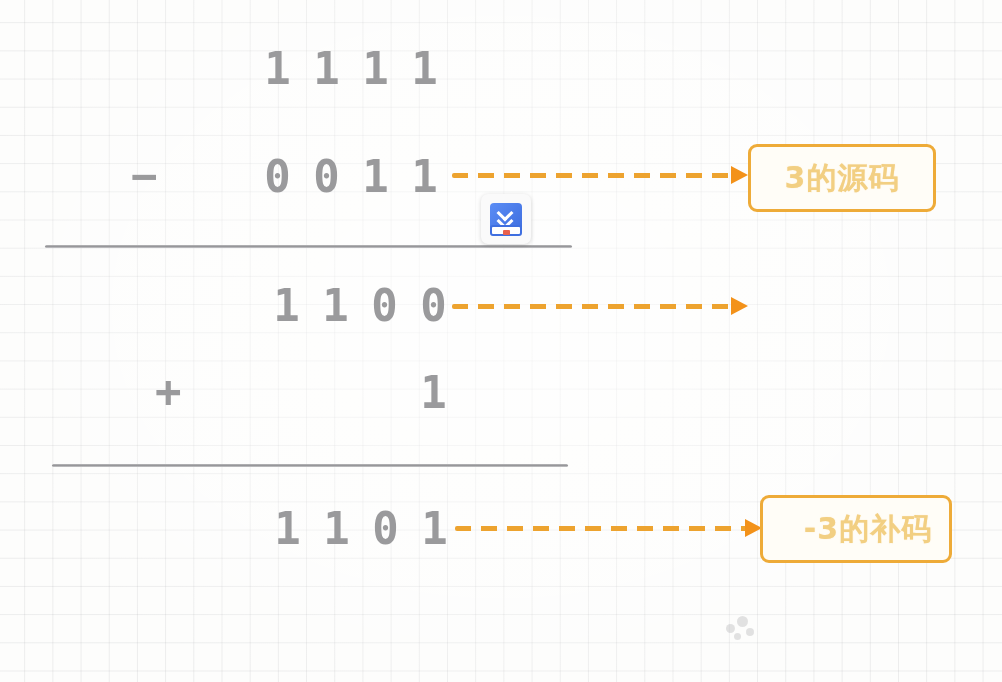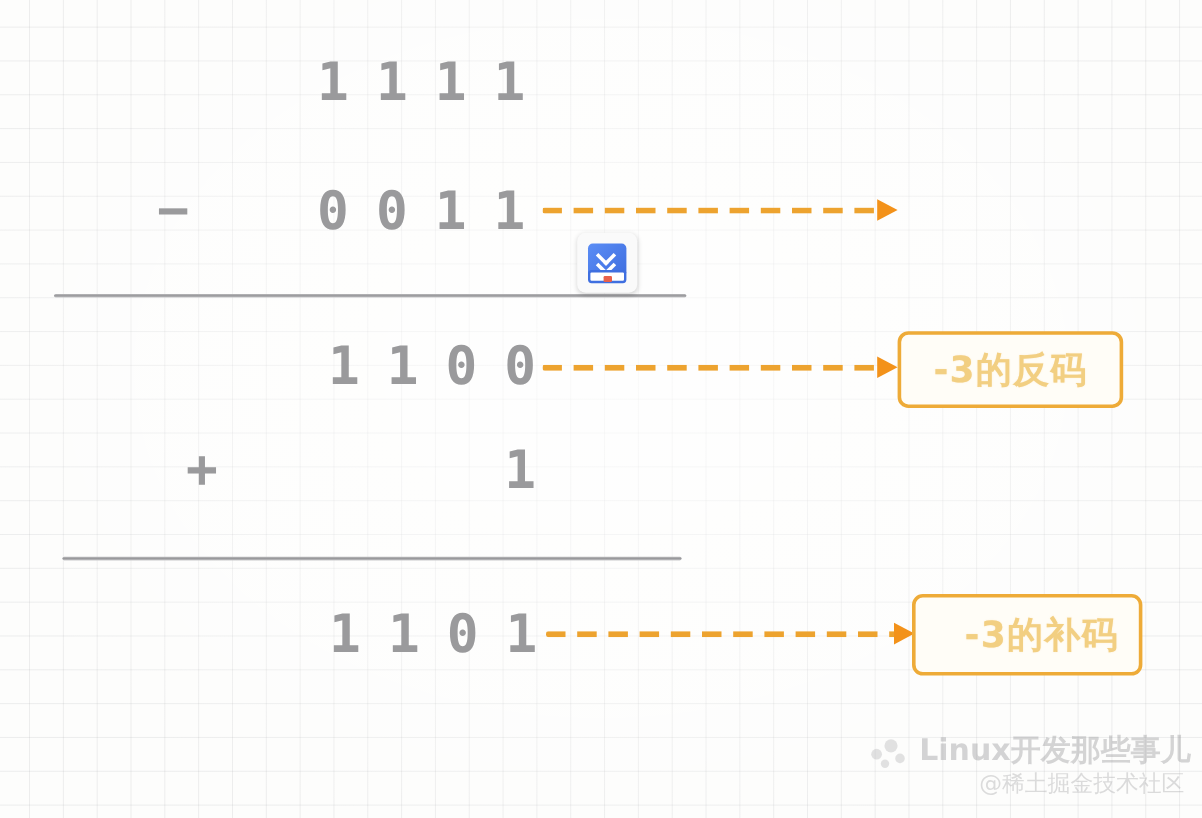"3的源码" div.callout { html: none -> <div> <span>3的源码</span> </div> }
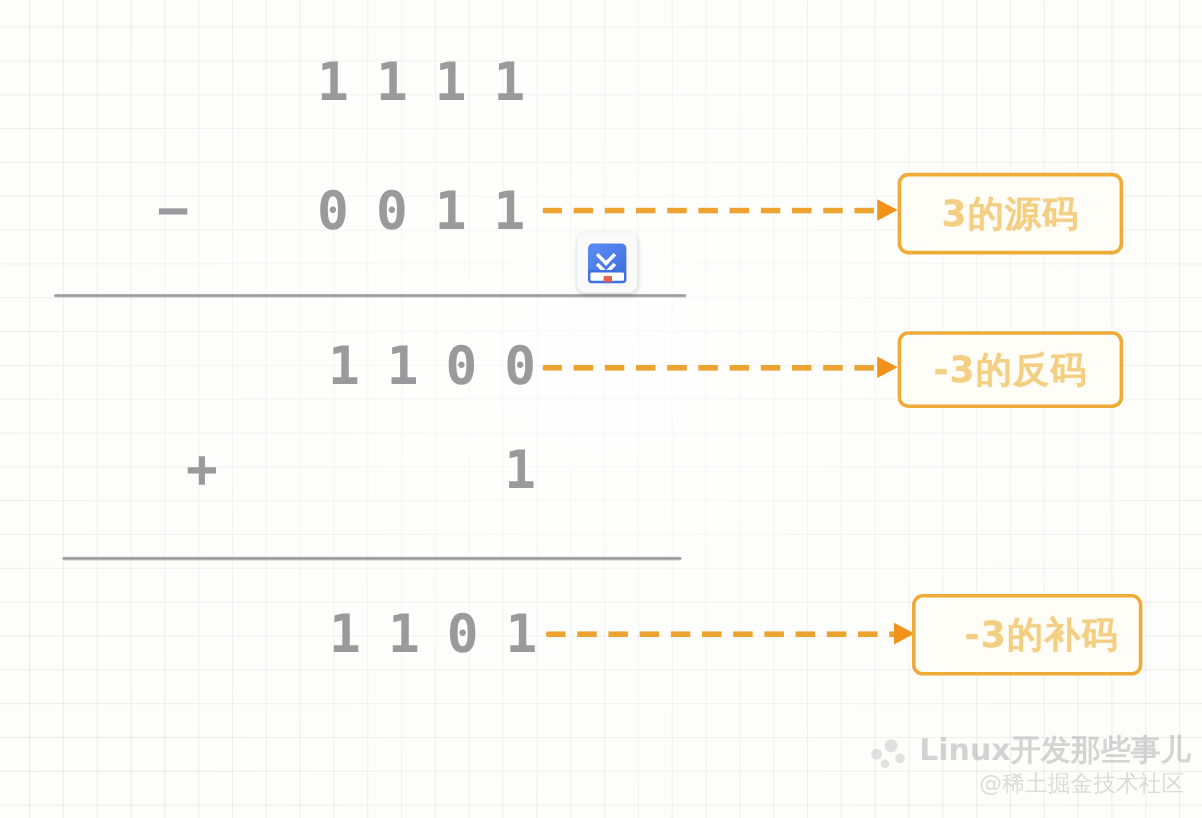"-3的反码" div.callout { html: <div> <span>-3的反码</span> </div> -> none }
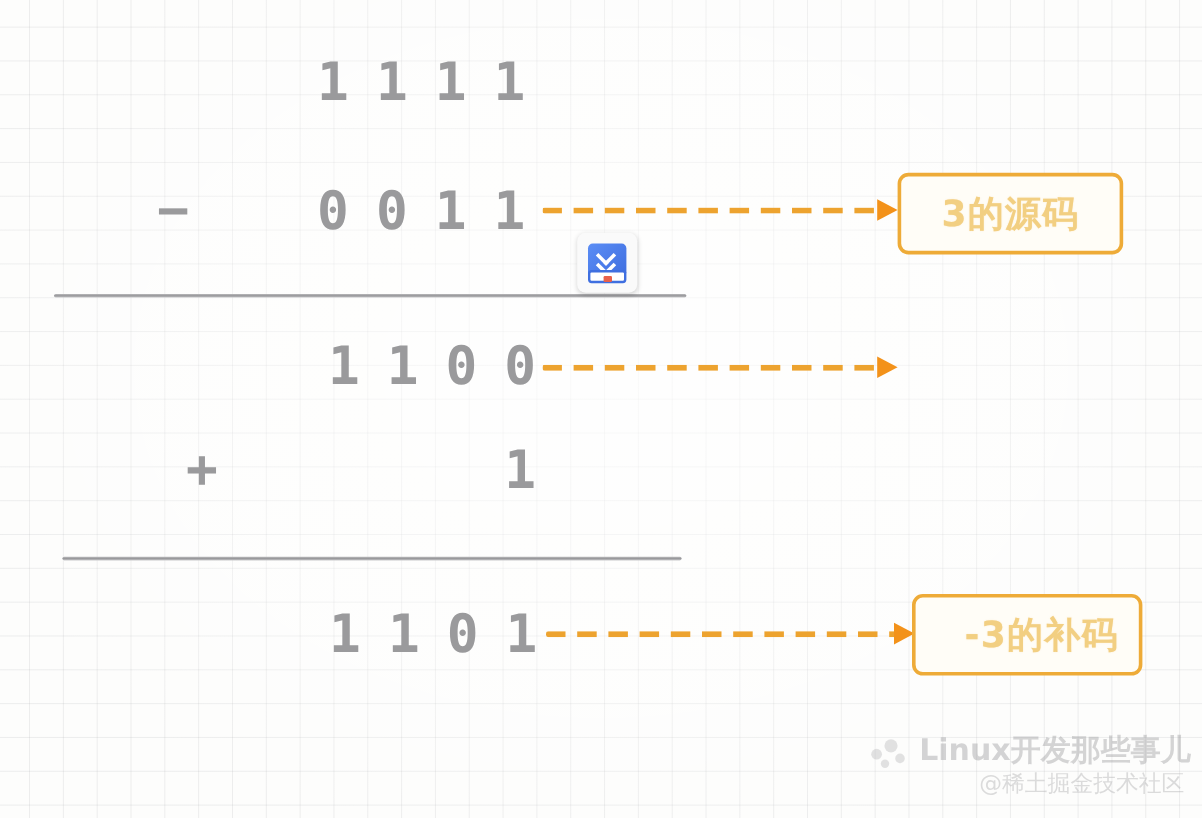"Linux开发那些事儿" div { html: <div>Linux开发那些事儿</div> -> none }
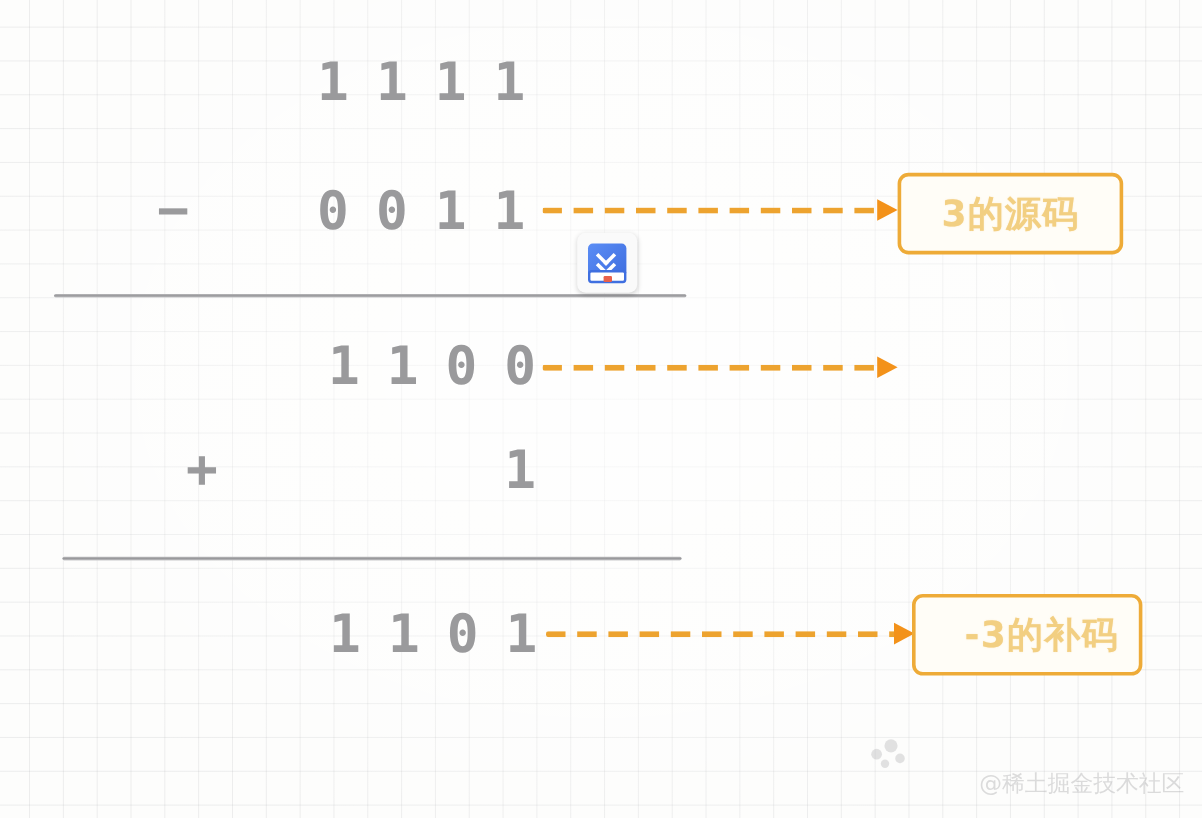"@稀土掘金技术社区" div { html: <div>@稀土掘金技术社区</div> -> none }
